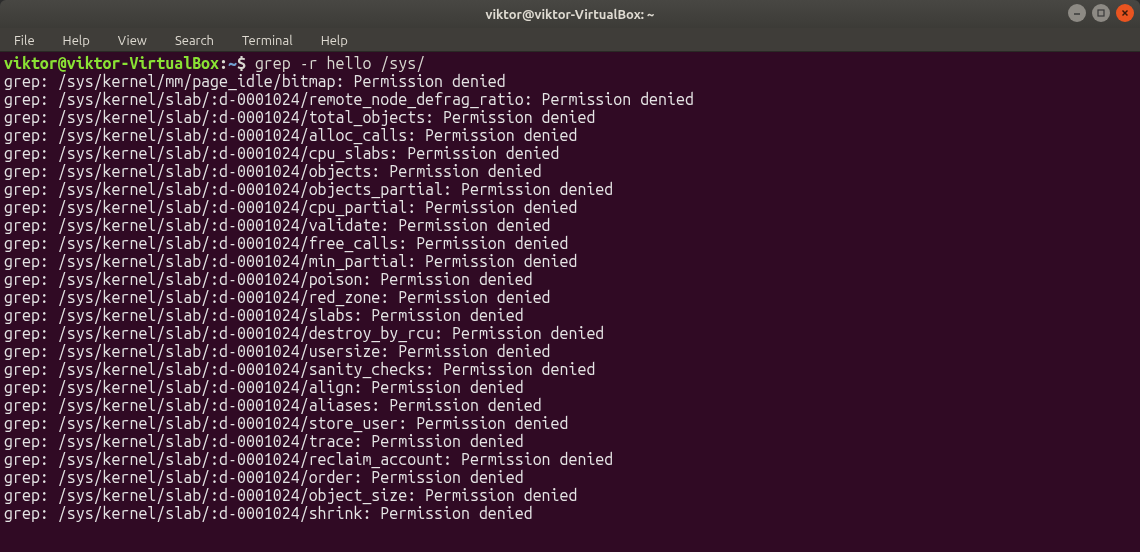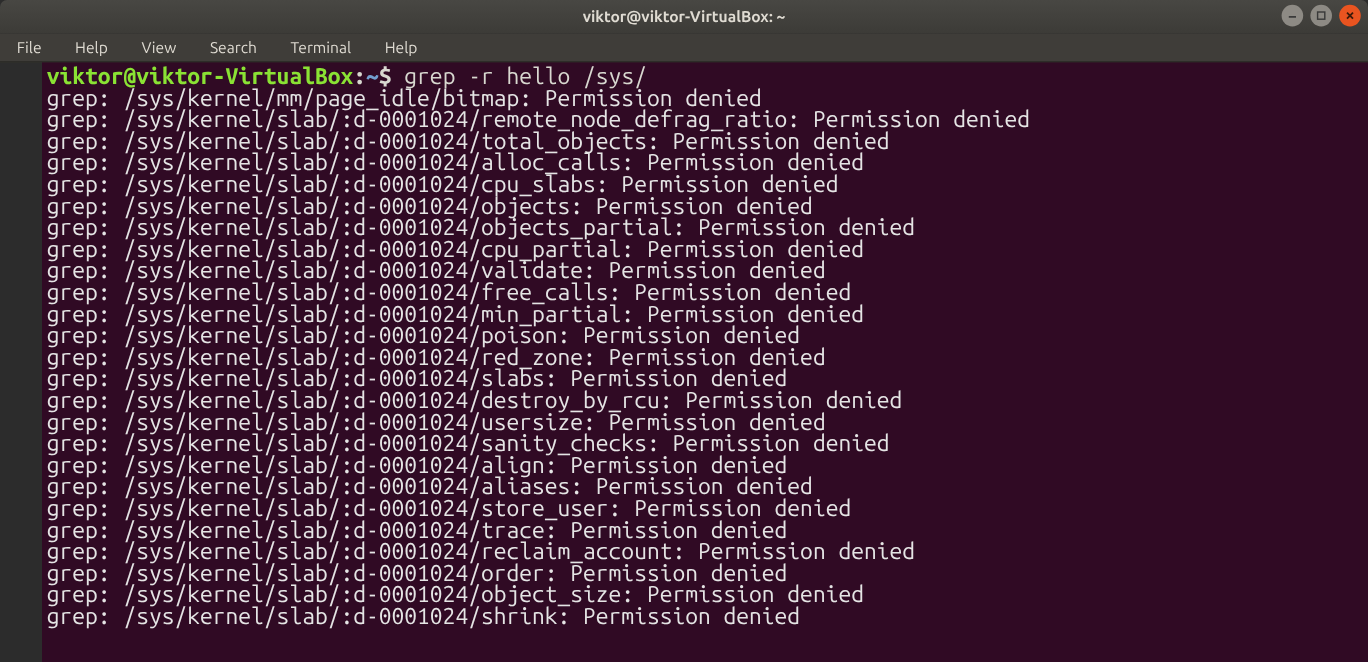"viktor@viktor-VirtualBox:~$ grep -r" .terminal { font-size: 19px -> 16px; margin-left: 35px -> none }
